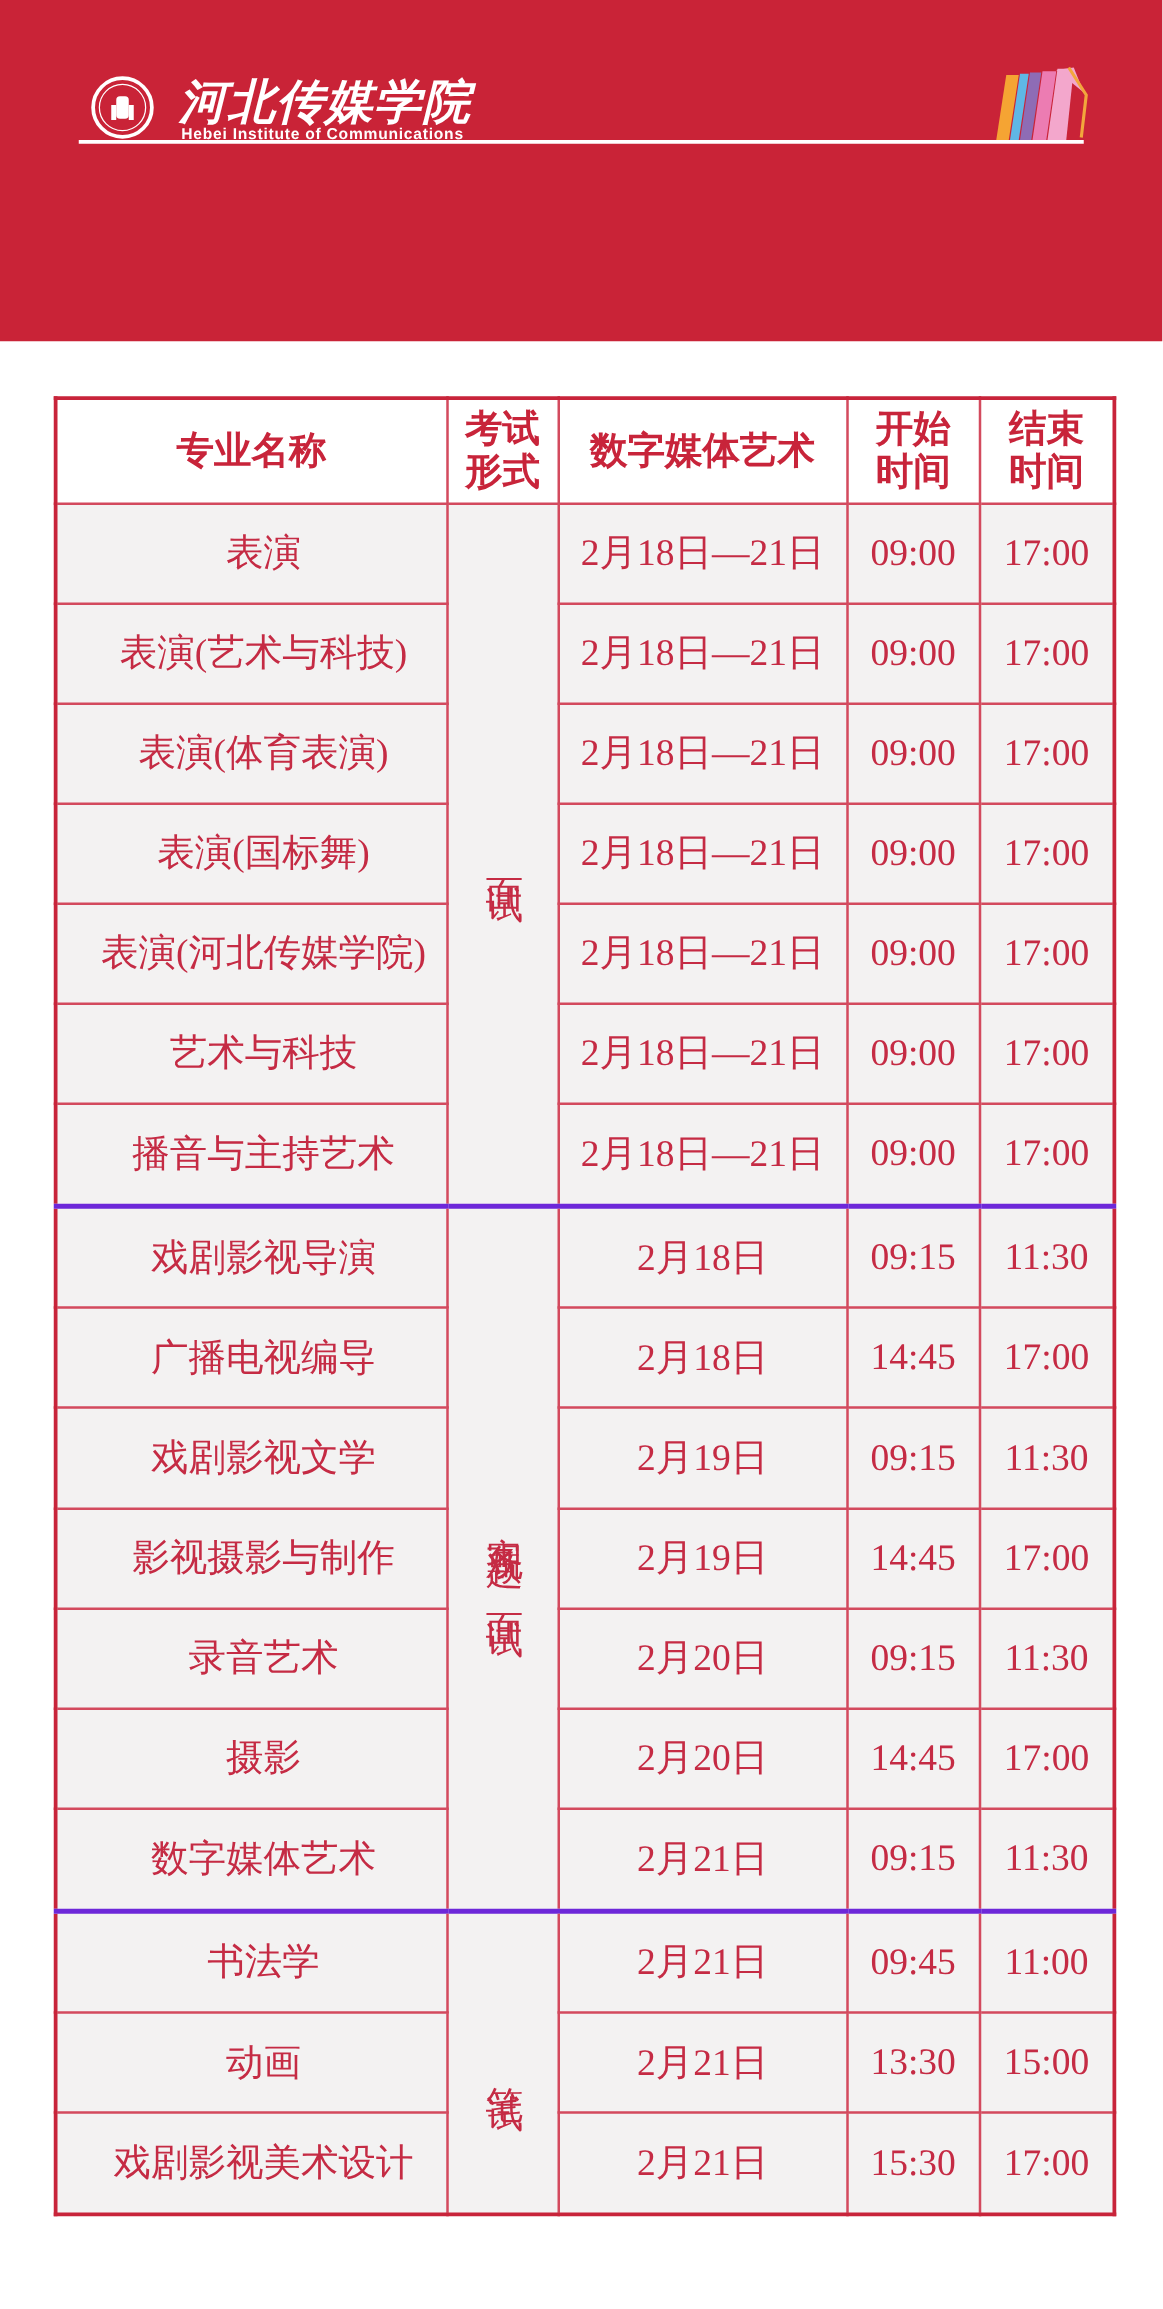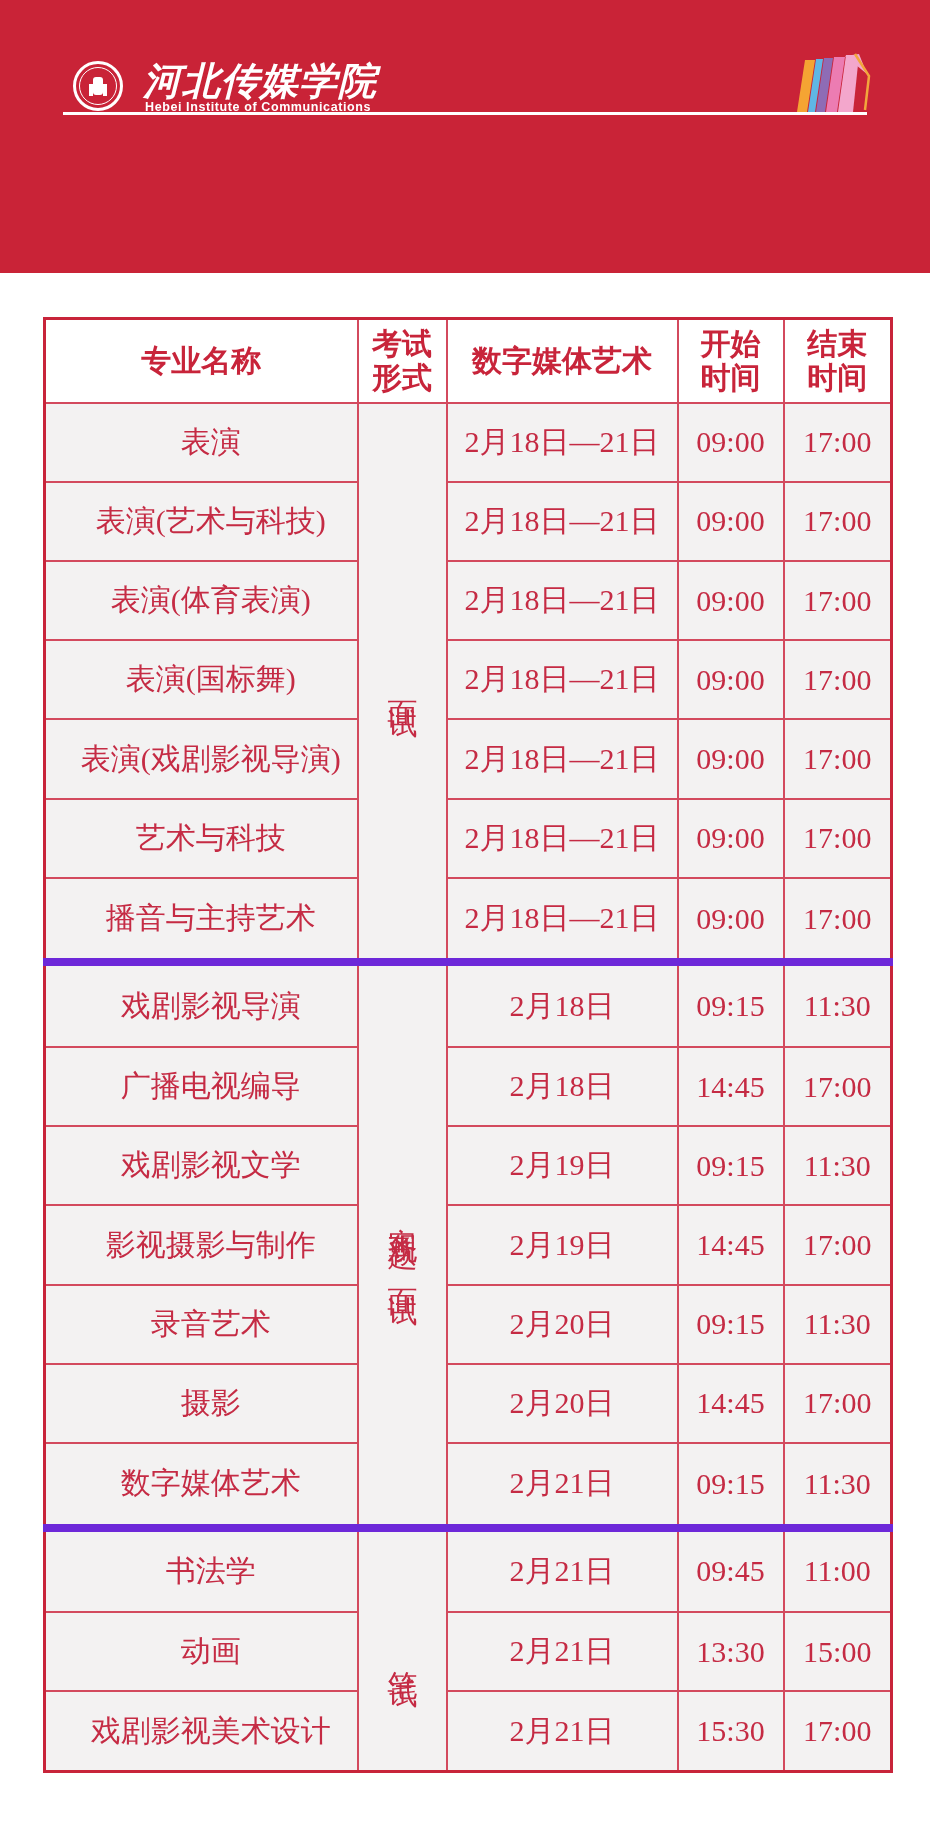"表演(戏剧影视导演)" td.major { text: 戏剧影视导演 -> 河北传媒学院 }
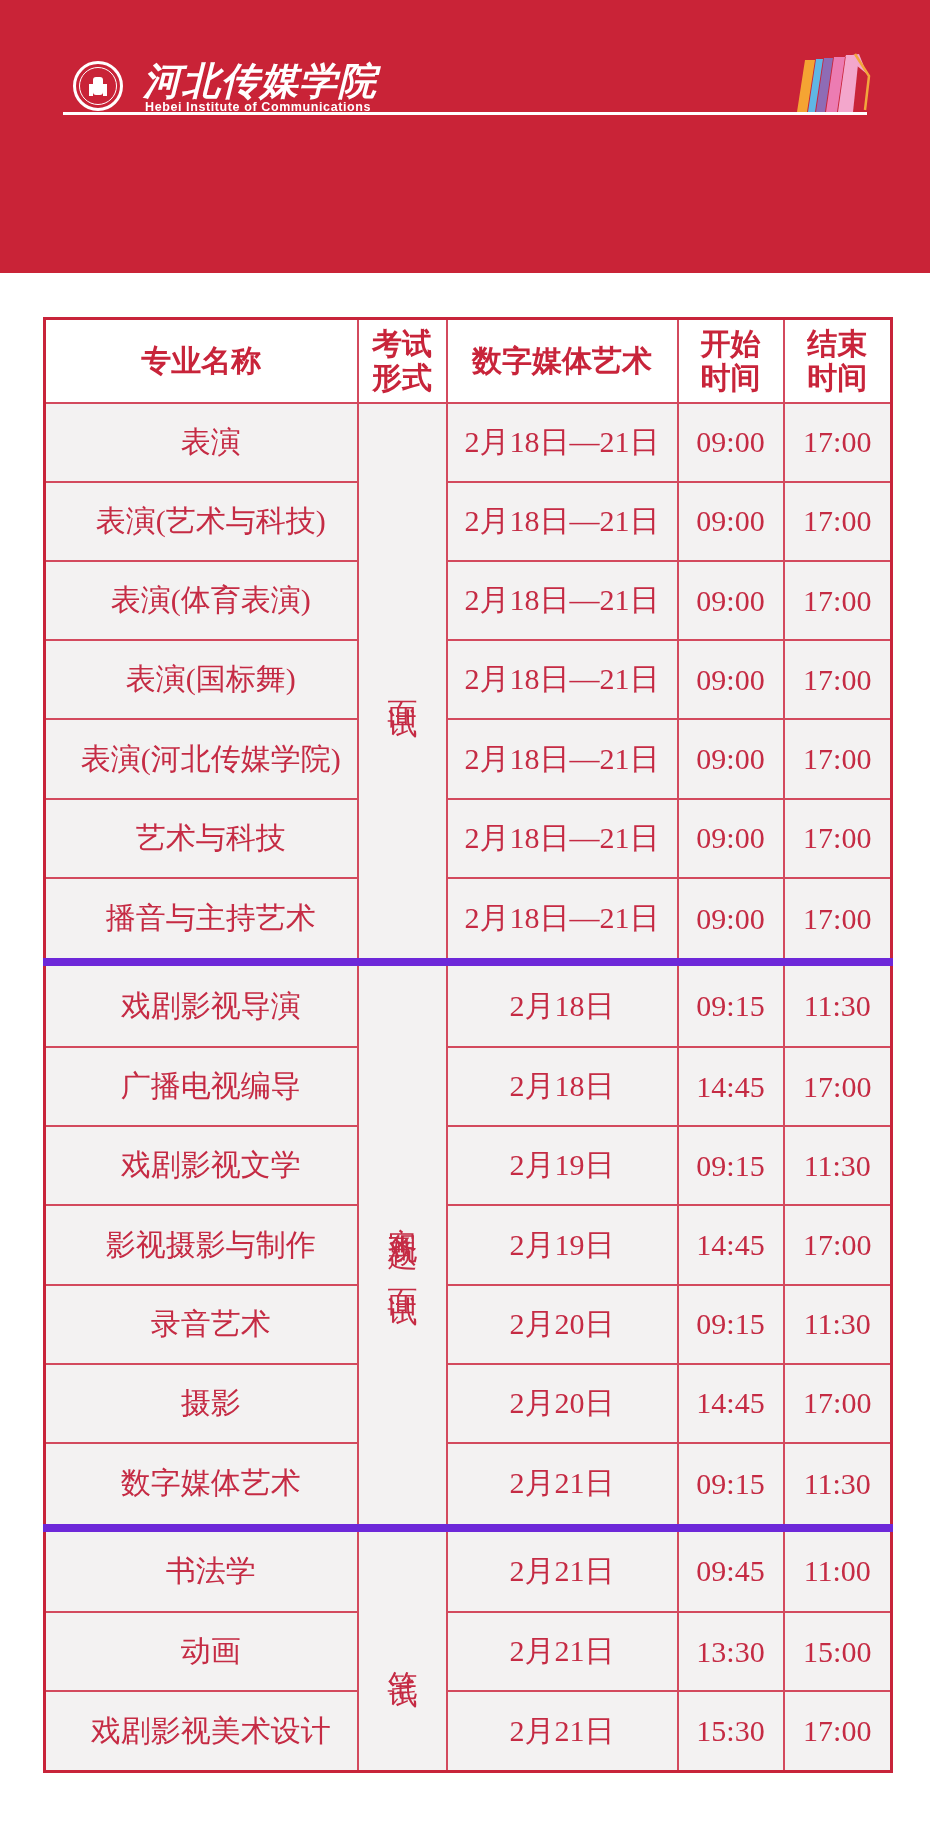"戏剧影视导演" tr.group-start td { border-top: 8px solid #6d28d9 -> 4px solid #6d28d9 }
